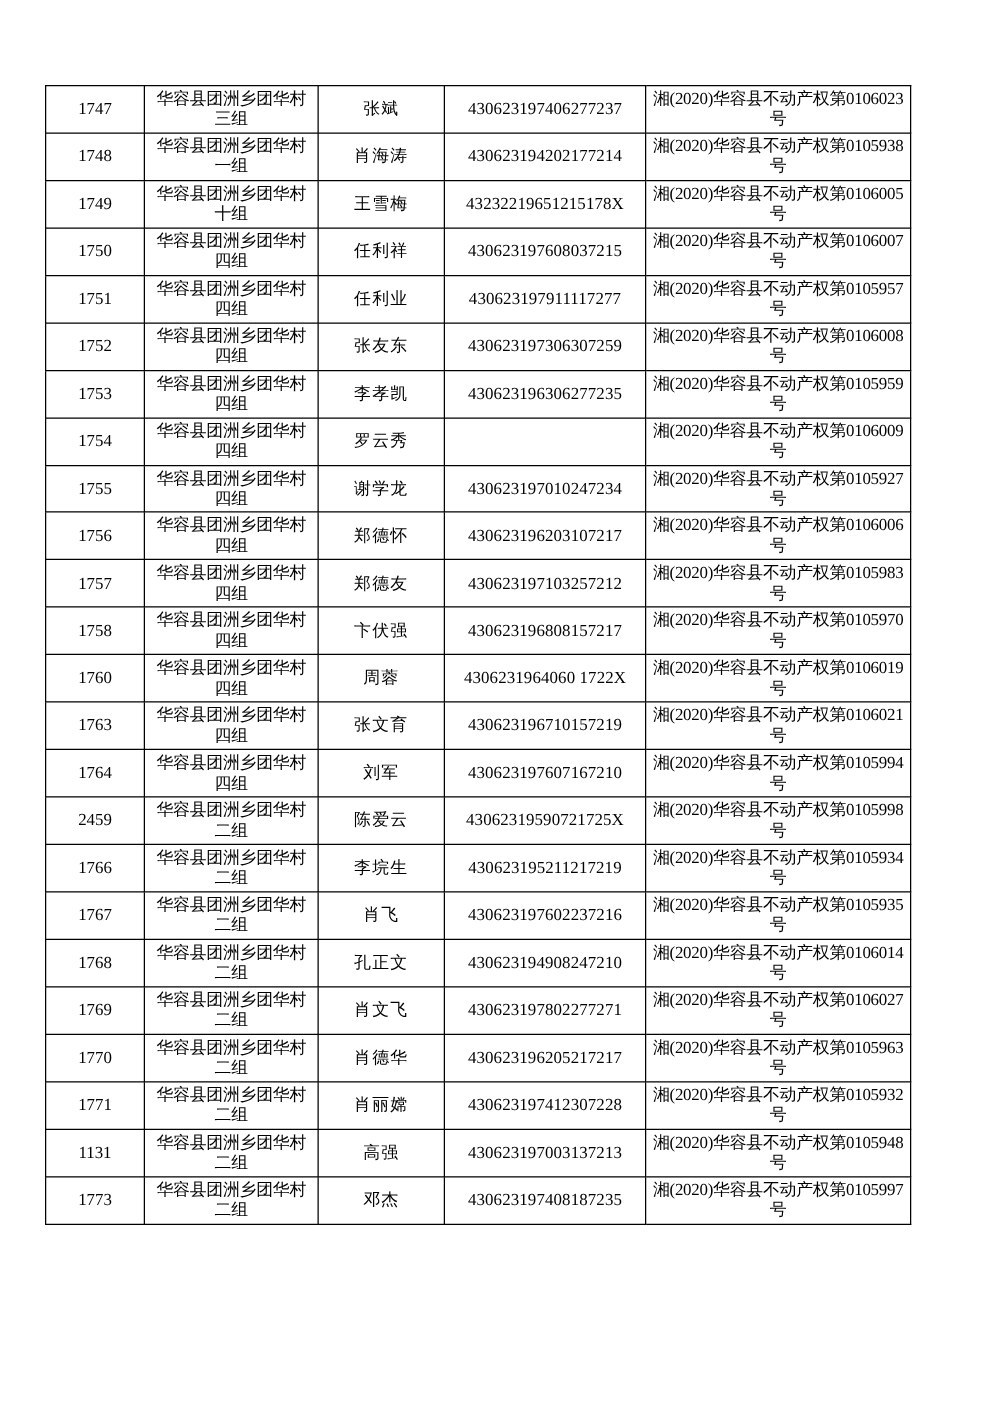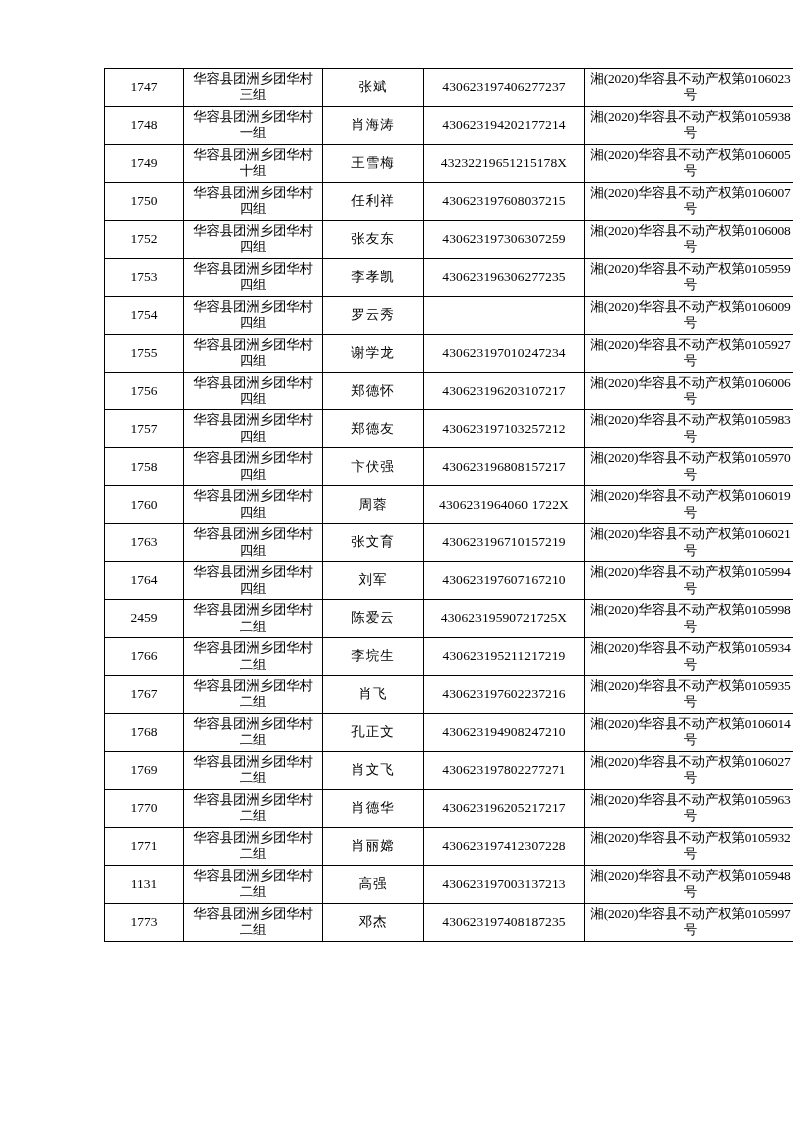"1747" .page { padding: 68px 68px 0 104px -> 68px 68px 0 36px }
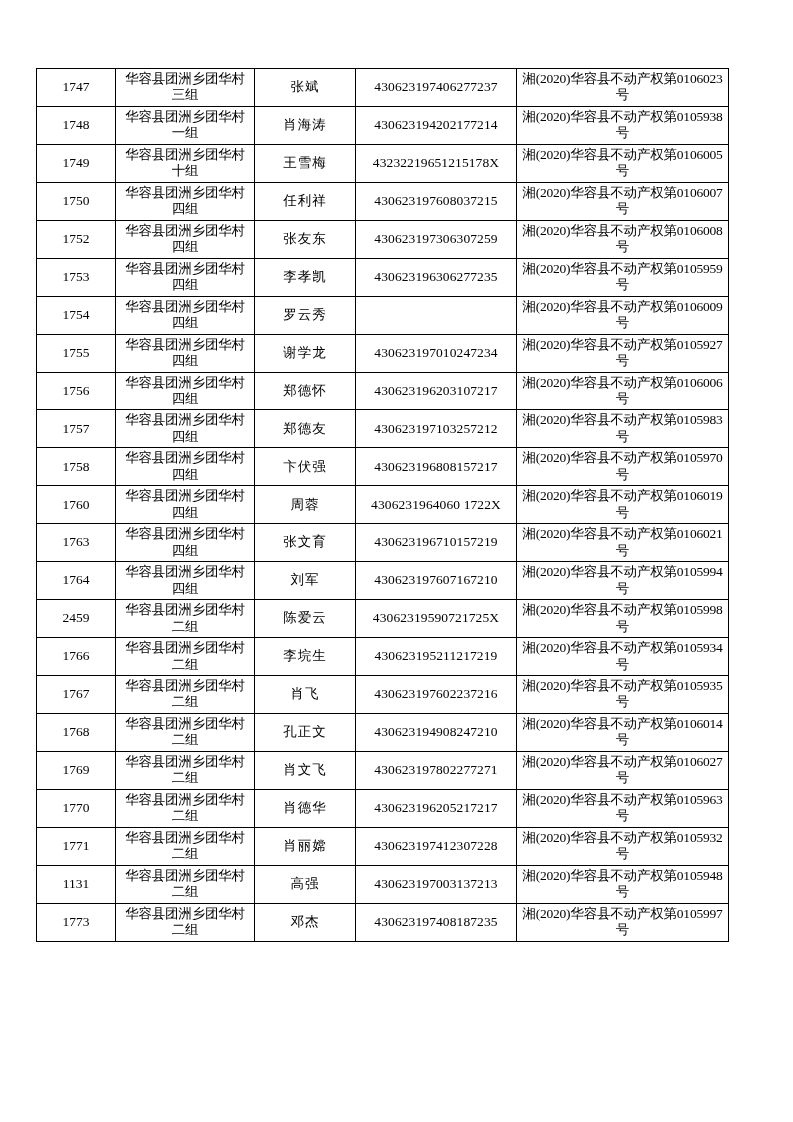"1751" tr.row-h { html: none -> <tr> <td>1751</td> <td>华容县团洲乡团华村四组</td> <td>任利业</td> <td>430623197911117277</td> <td>湘(2020)华容县不动产权第0105957号</td> </tr> }
